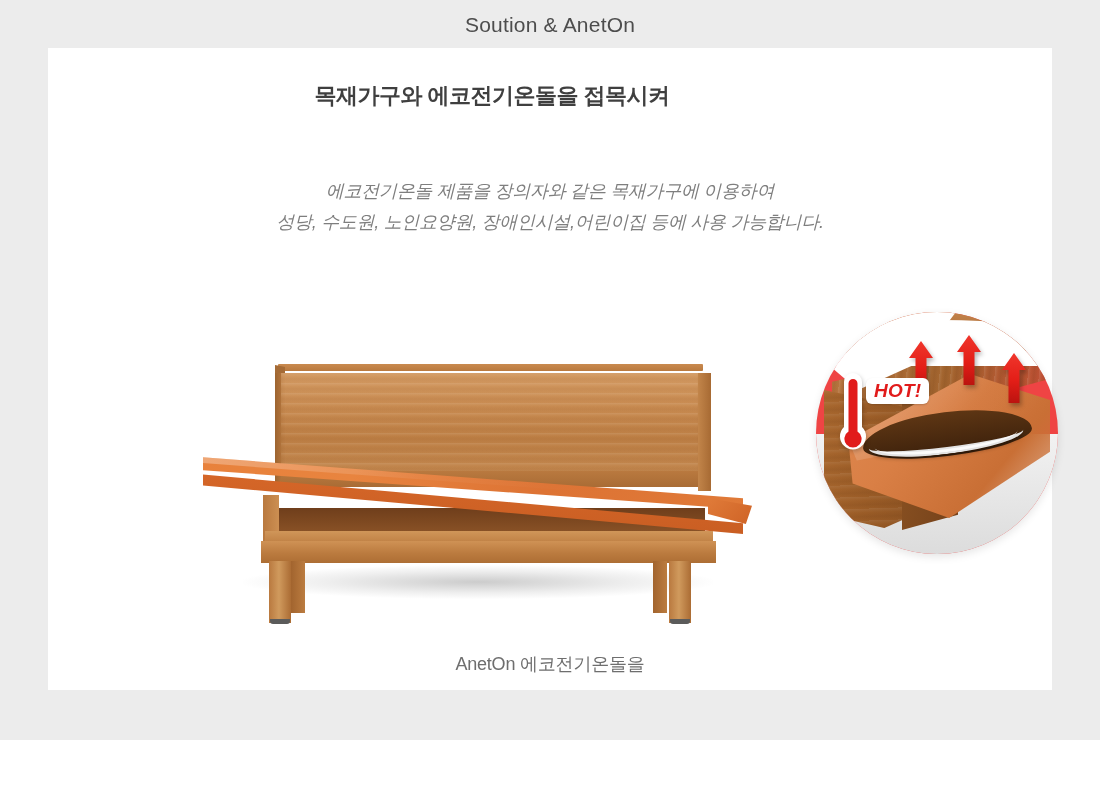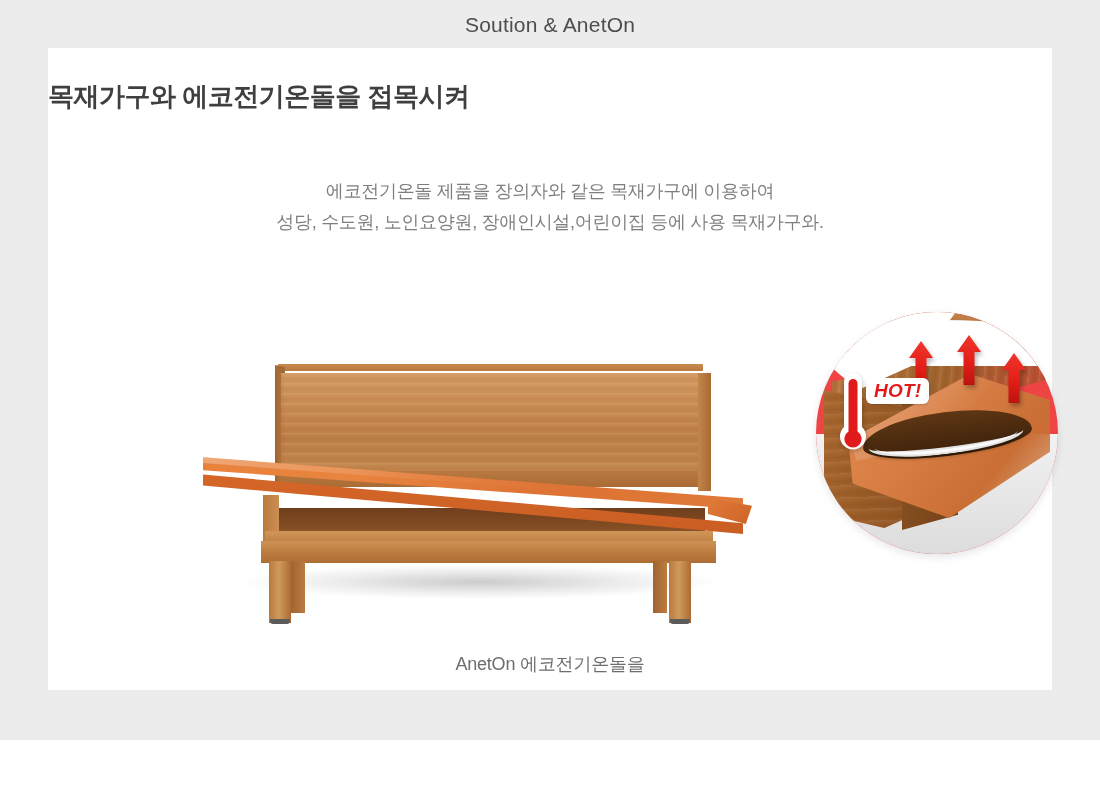"목재가구와 에코전기온돌을 접목시켜" .title { font-size: 26px -> 22px; text-align: none -> center }
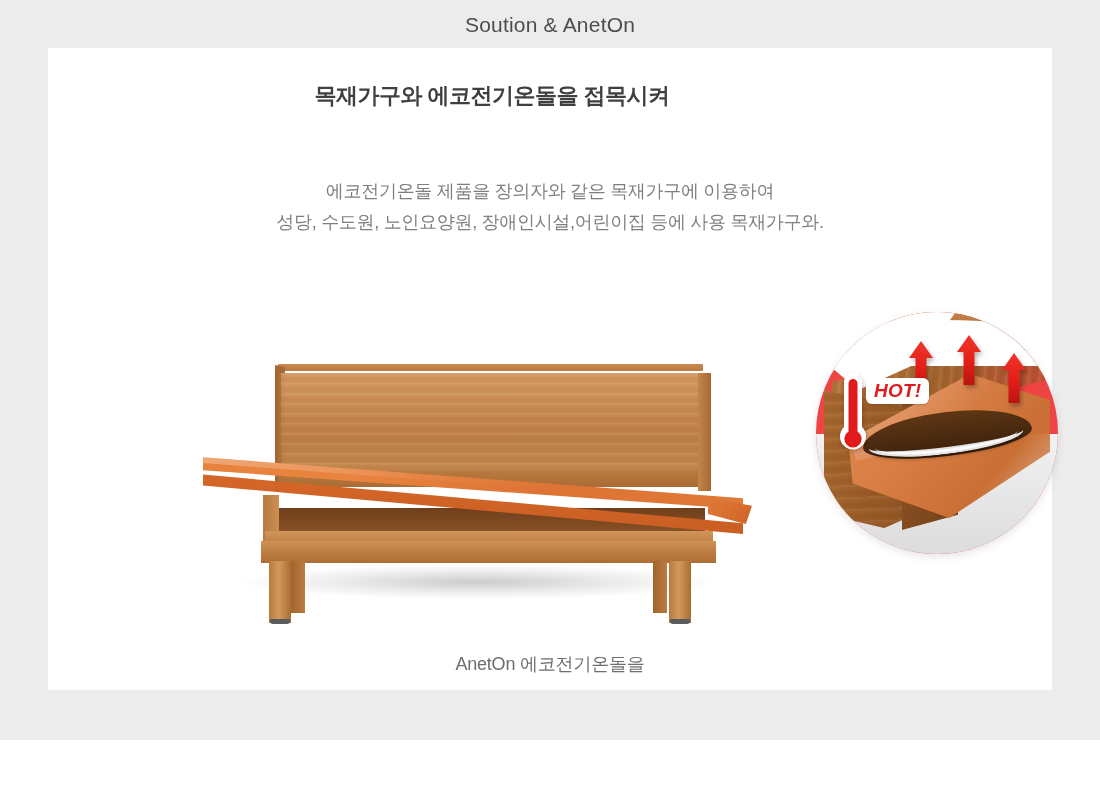"에코전기온돌 제품을 장의자와 같은 목재가구에" .subtitle { font-style: none -> italic }
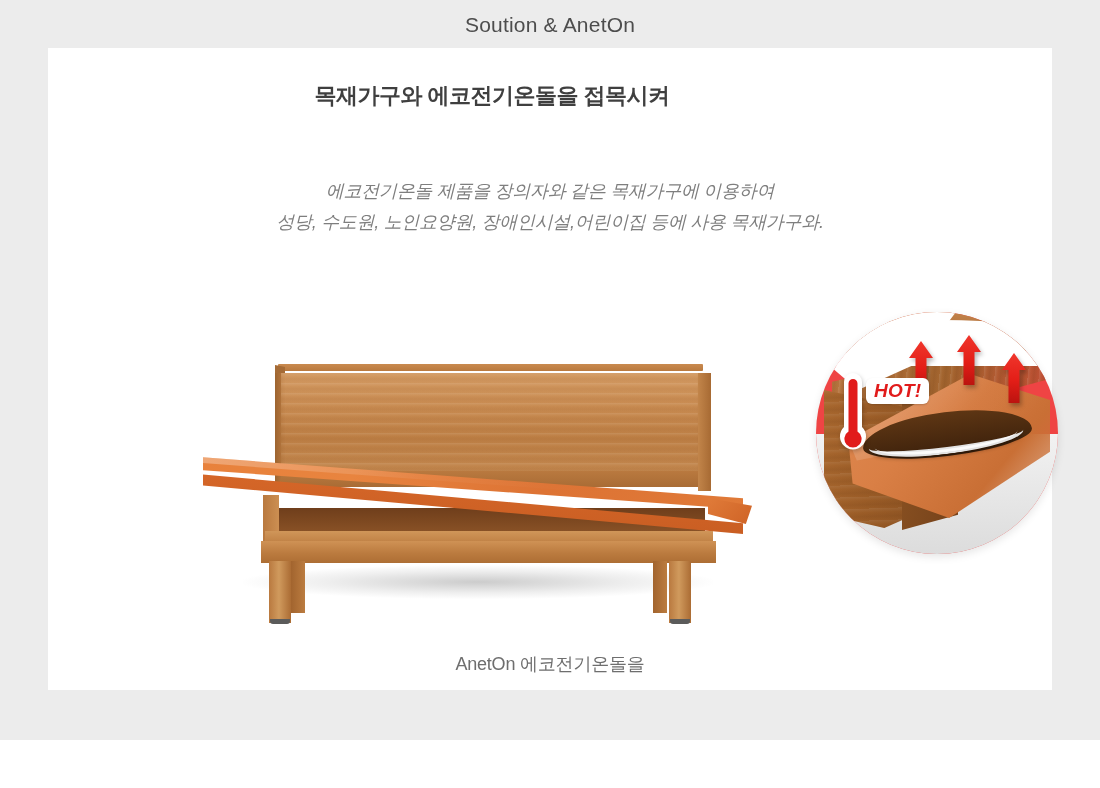"성당, 수도원, 노인요양원, 장애인시설,어린이집 등에" div { text: 목재가구와 -> 가능합니다 }
